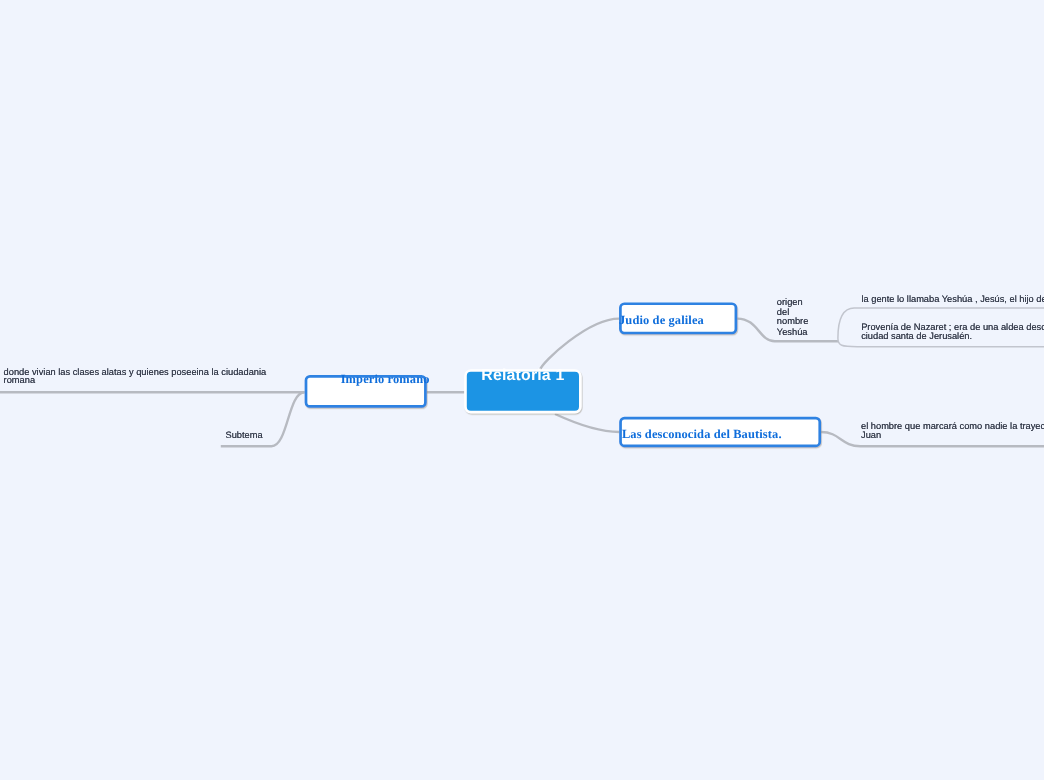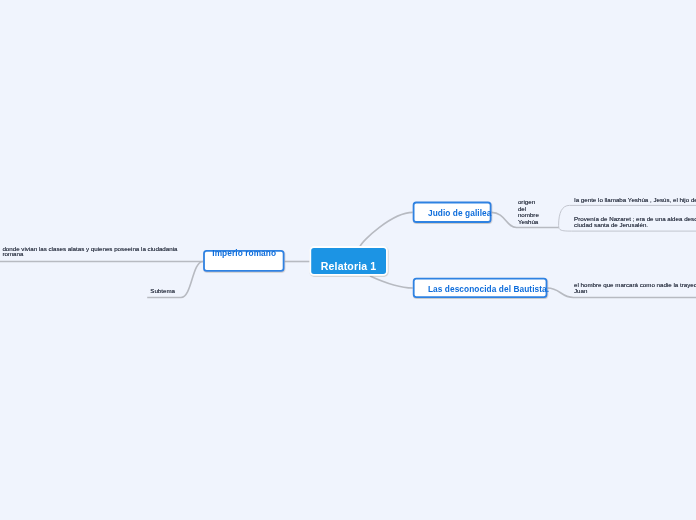"Judio de galilea" .main-node { font-family: none -> Liberation Serif, serif; justify-content: flex-end -> flex-start }
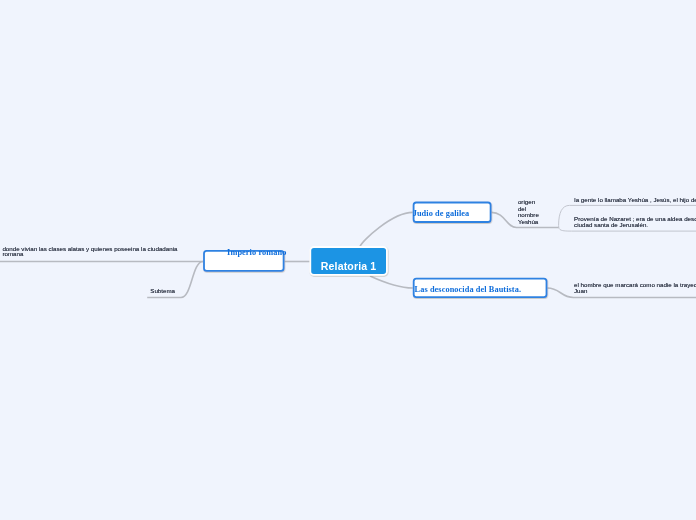"Relatoria 1" #n-root { top: 252px -> 236px }
